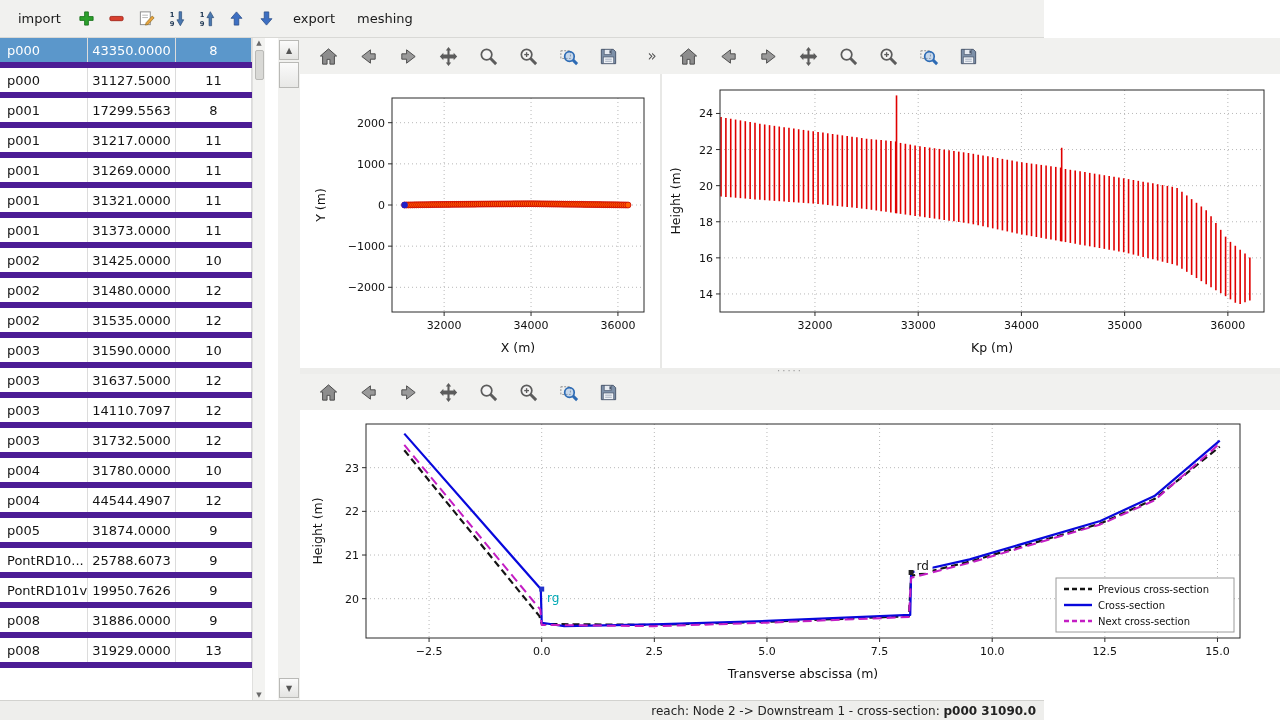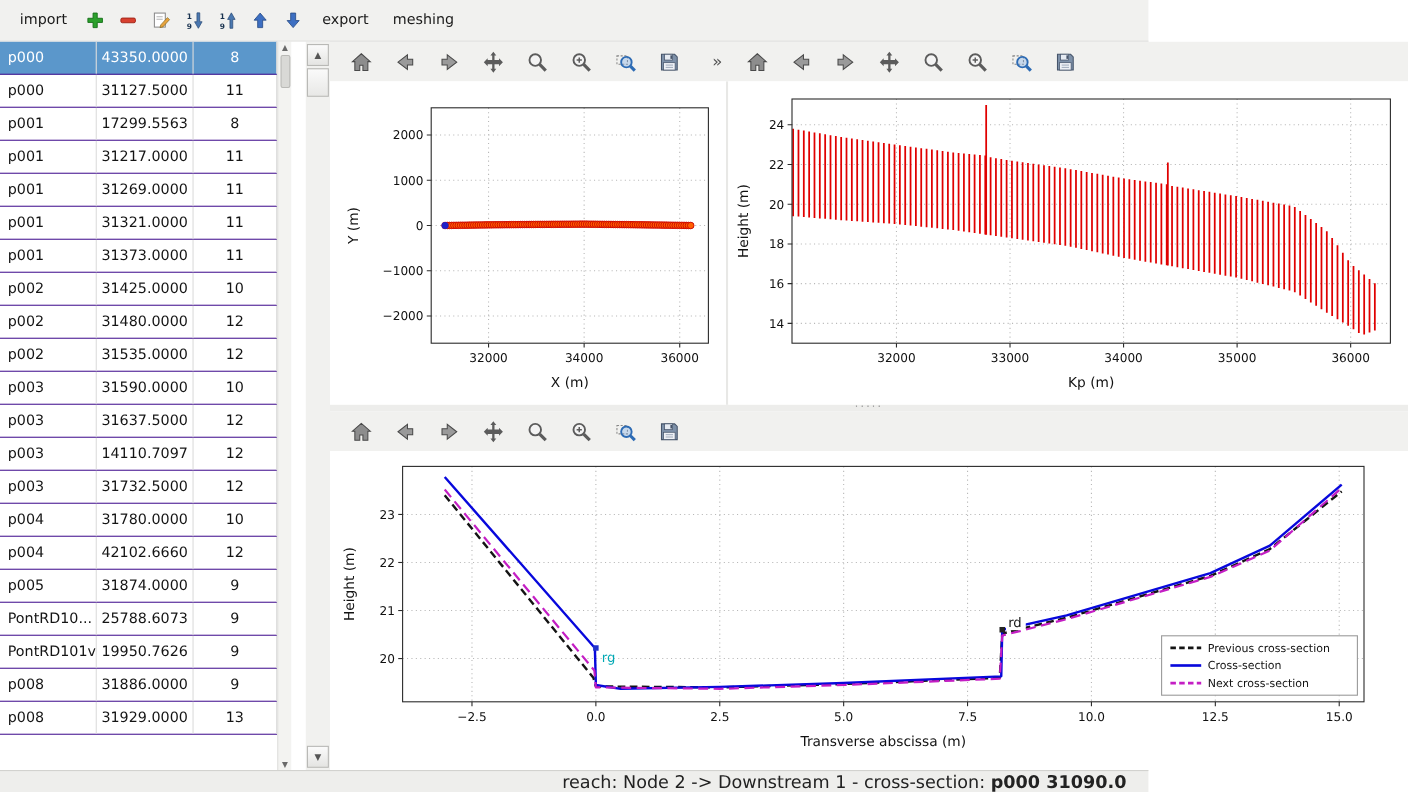"p000" .trow { border-bottom: 1px solid #4c1d95 -> 6px solid #4c1d95 }
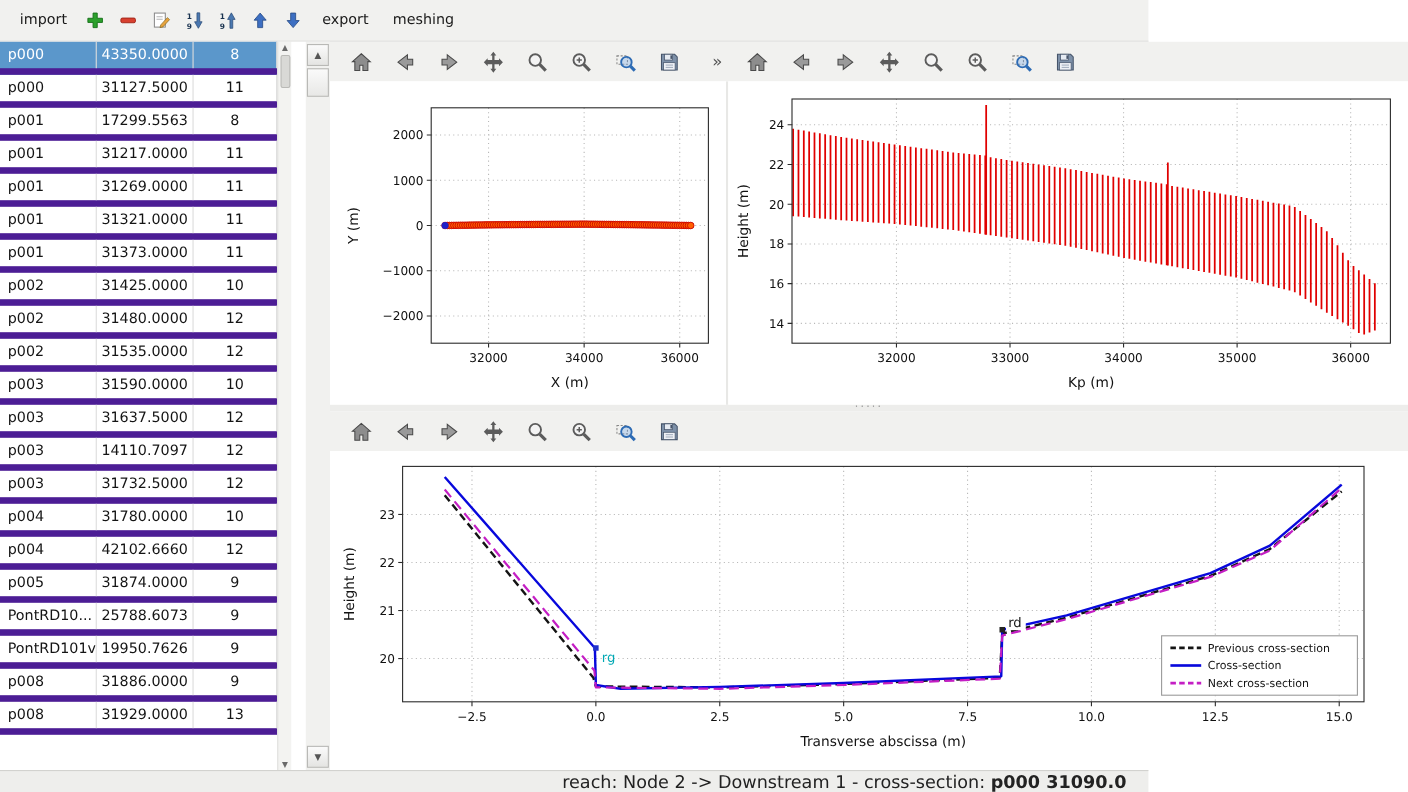"42102.6660" div.tcell { text: 42102.6660 -> 44544.4907 }
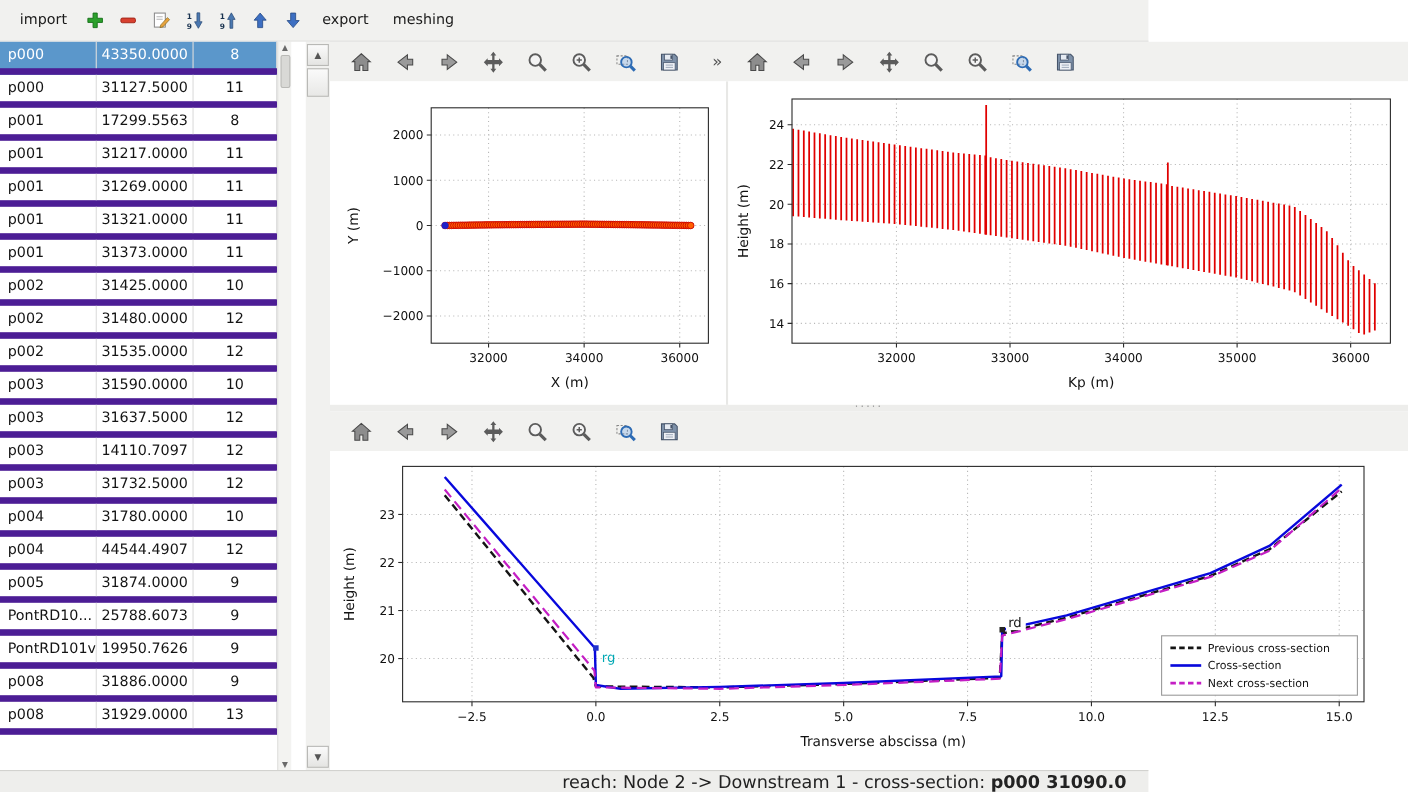"reach: Node 2 -> Downstream" .statusbar { font-size: 16px -> 12px; padding-right: 20px -> 8px }
